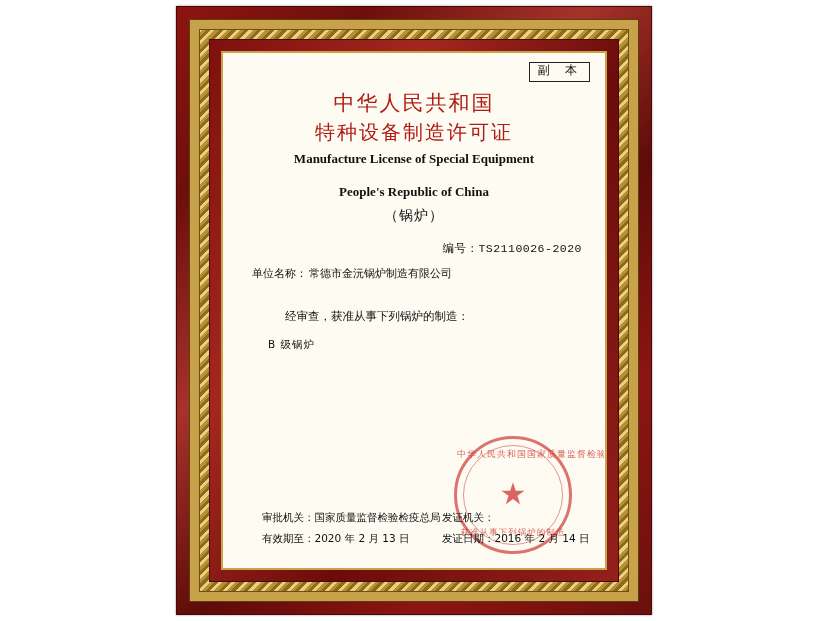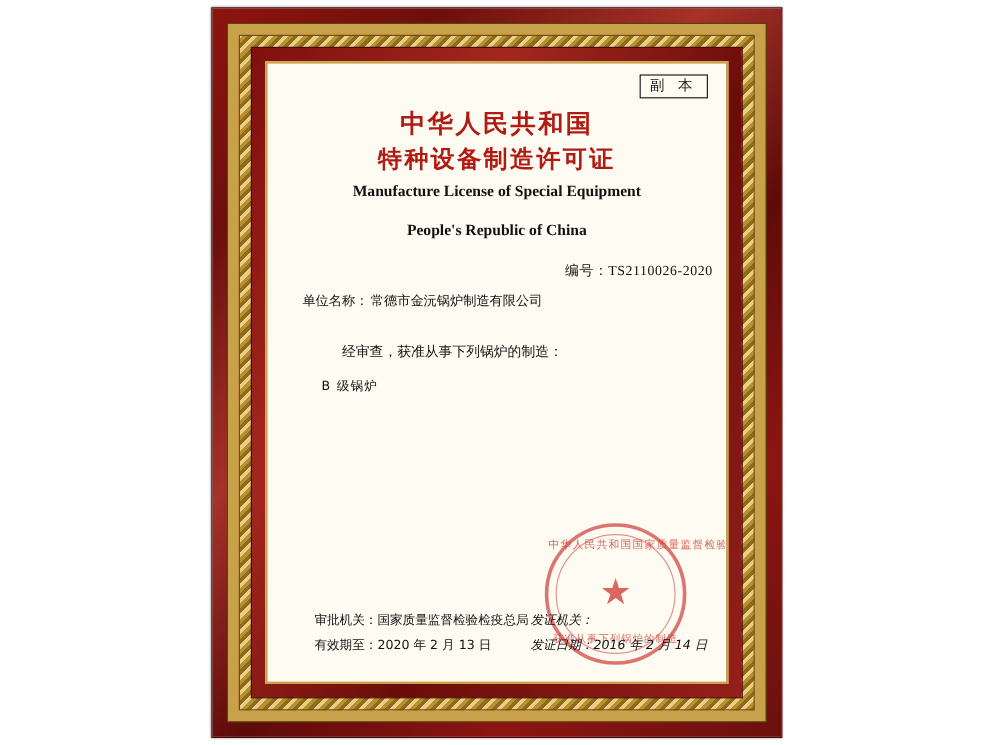"副 本" .copy-box { font-family: Liberation Sans, sans-serif -> Liberation Mono, monospace }
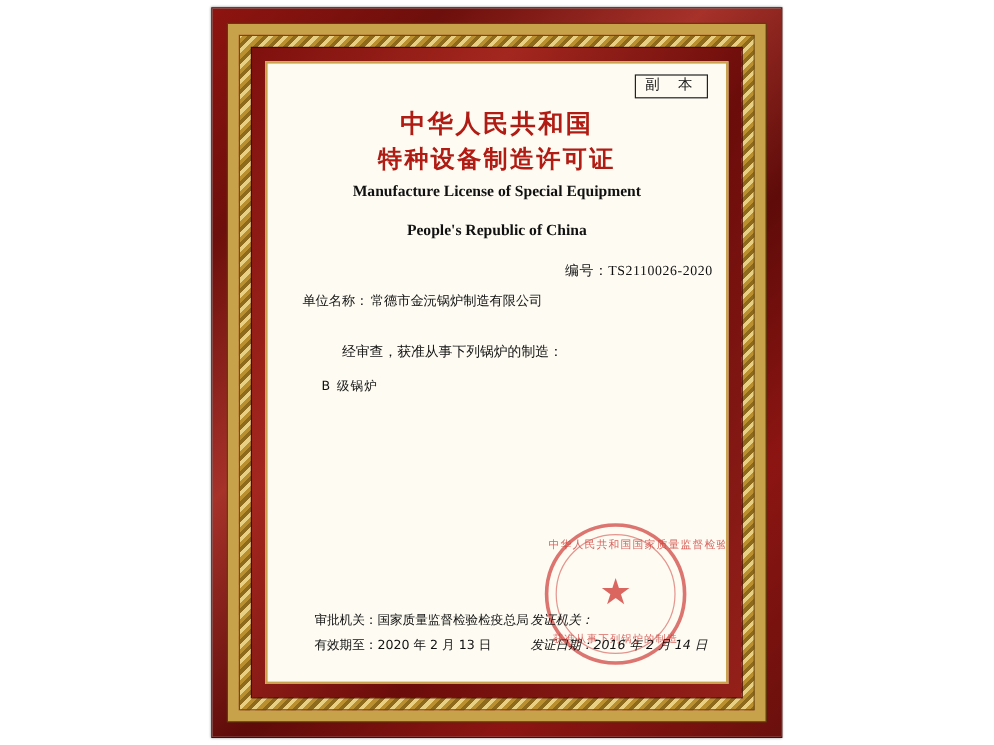"中华人民共和国" .title-cn-1, .title-cn-2 { font-weight: bold -> normal }
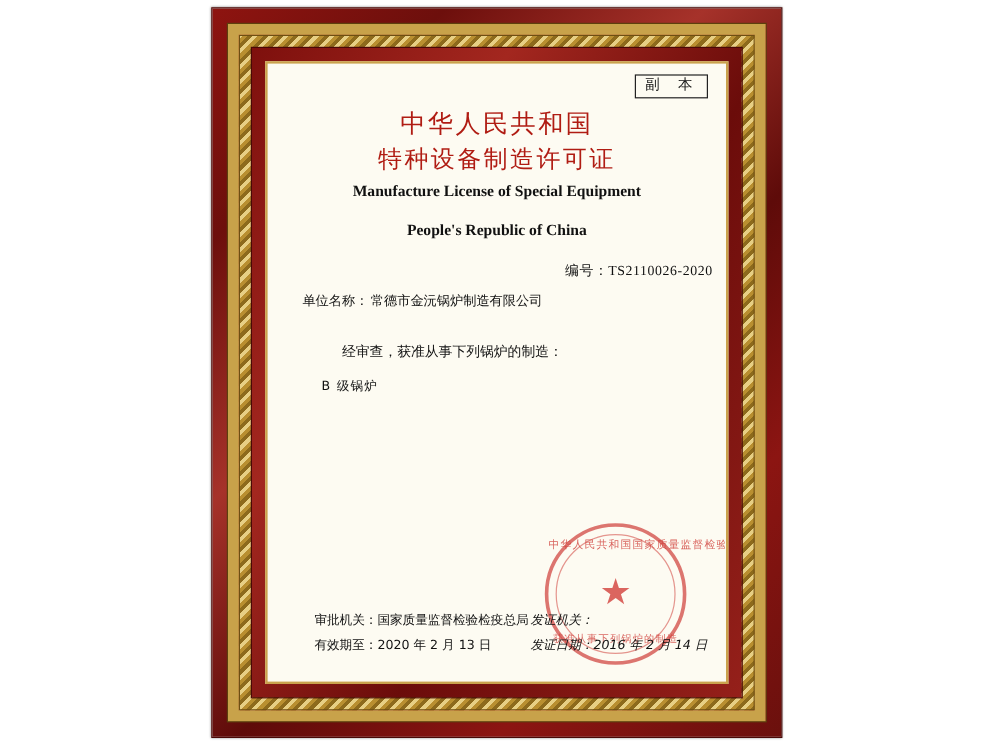"（锅炉）" div.title-cn-3 { html: none -> <div>（锅炉）</div> }
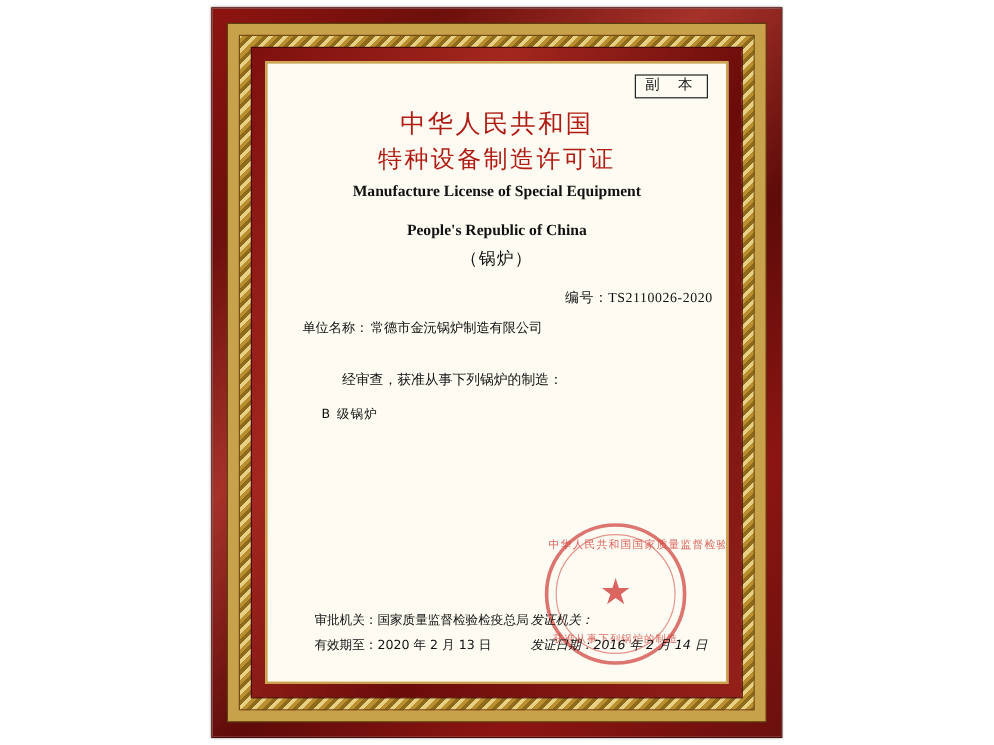"编号：TS2110026-2020" .serial-row { font-family: Liberation Serif, serif -> Liberation Mono, monospace; padding-right: 10px -> 22px }
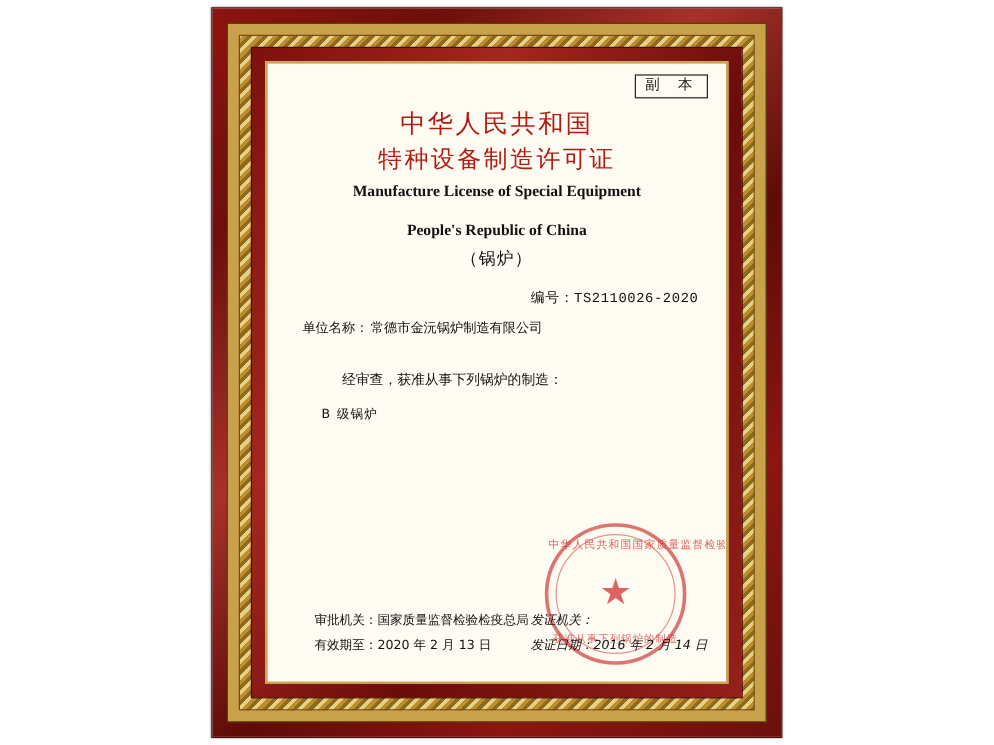"发证机关：" .footer-right { font-style: italic -> none }
